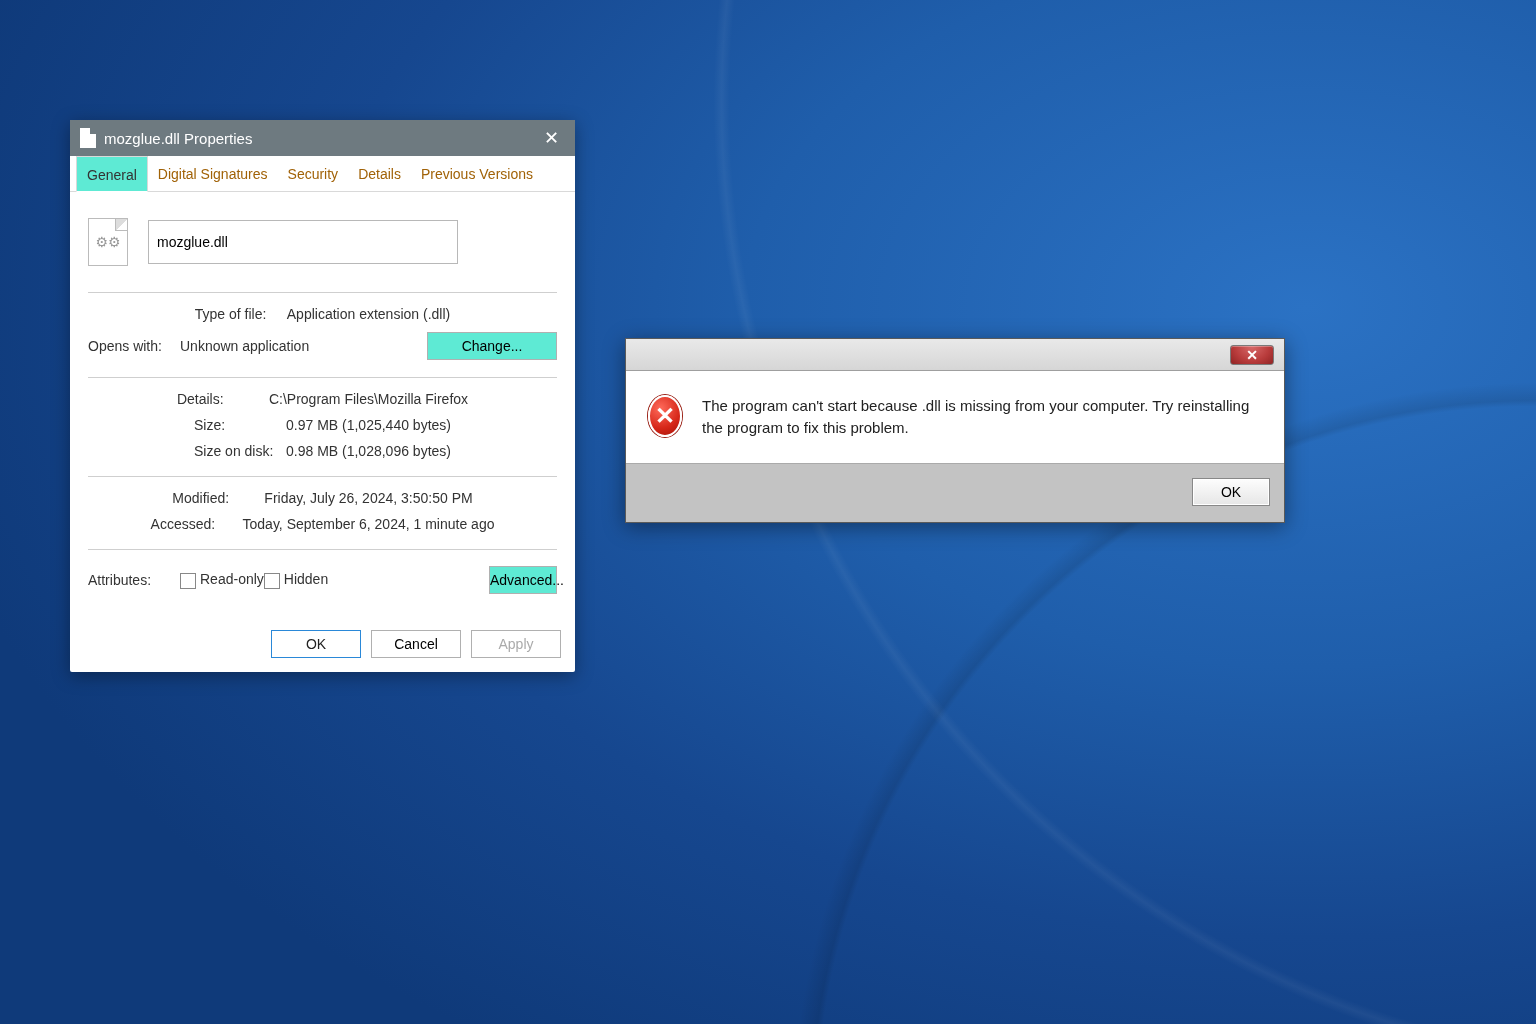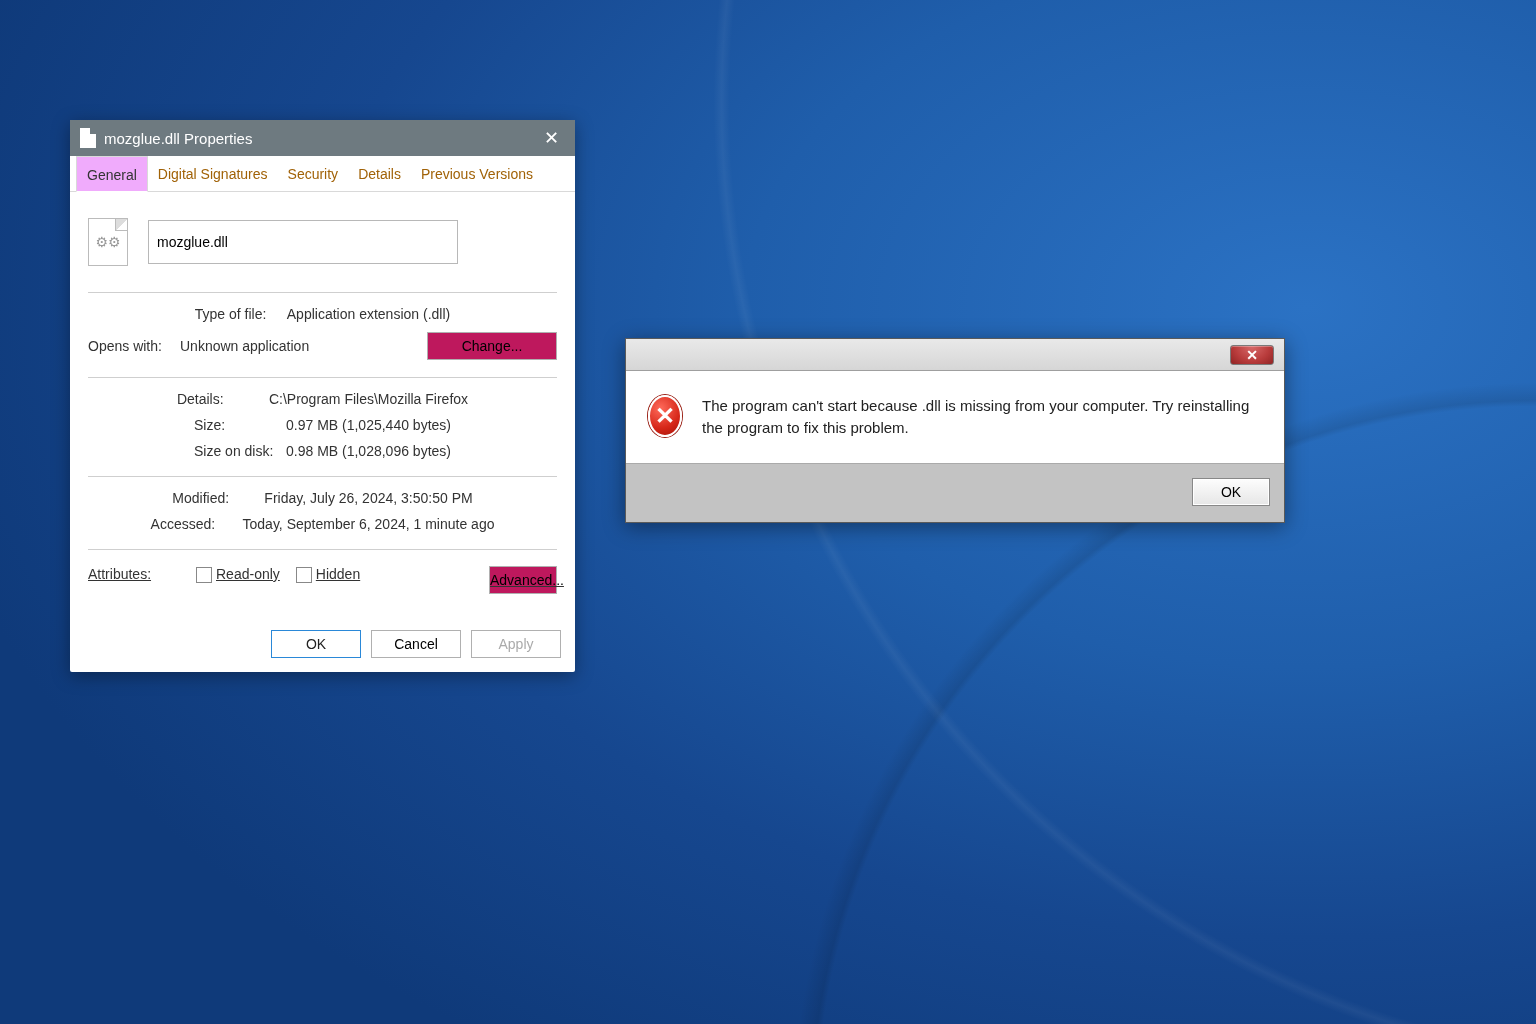"General" .tab.active { background: #f0abfc -> #5eead4 }
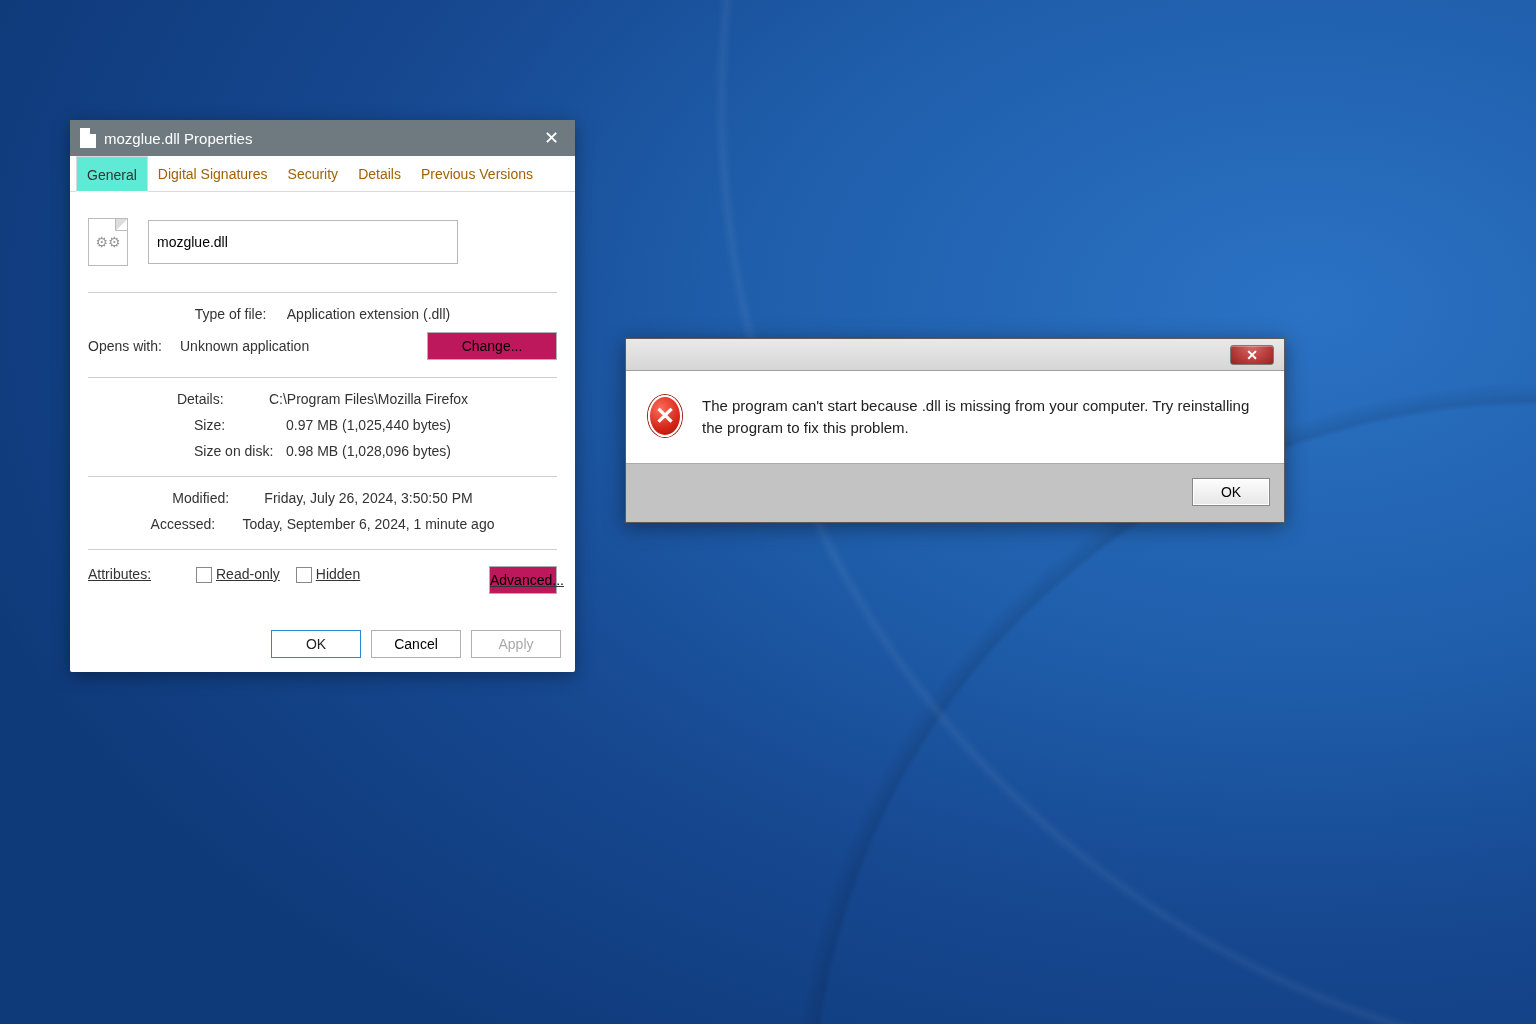"Change..." .change-btn, .adv-btn { background: #be185d -> #5eead4 }
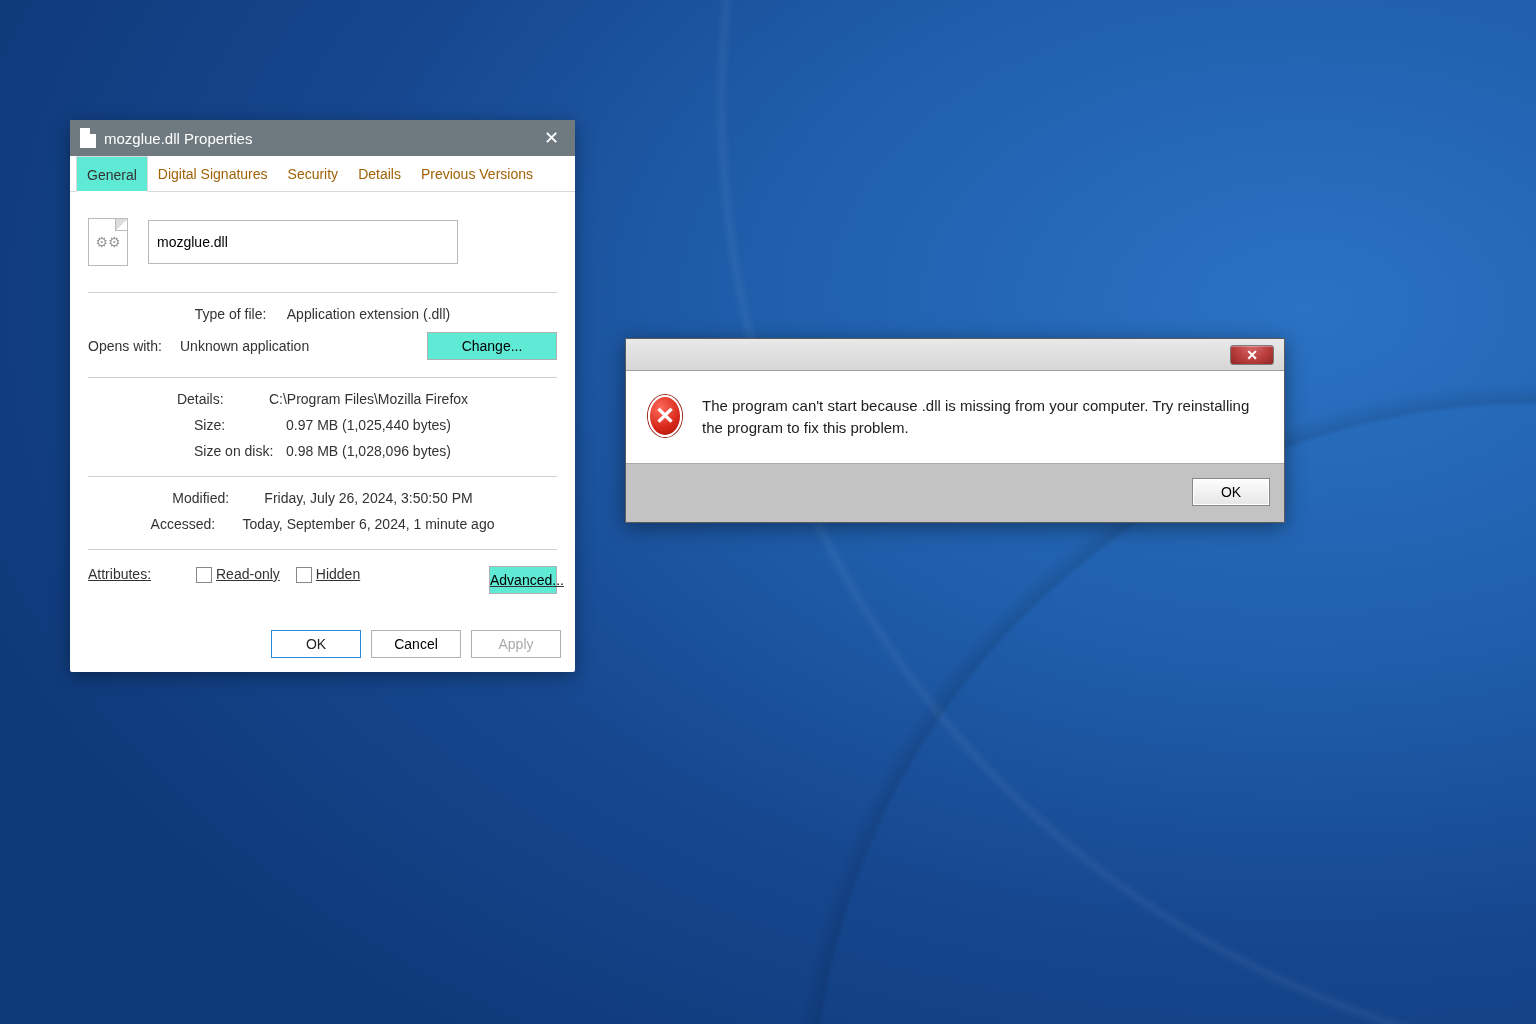"Attributes:" .attrs-row { align-items: none -> center; gap: 16px -> none; text-decoration: underline -> none }
